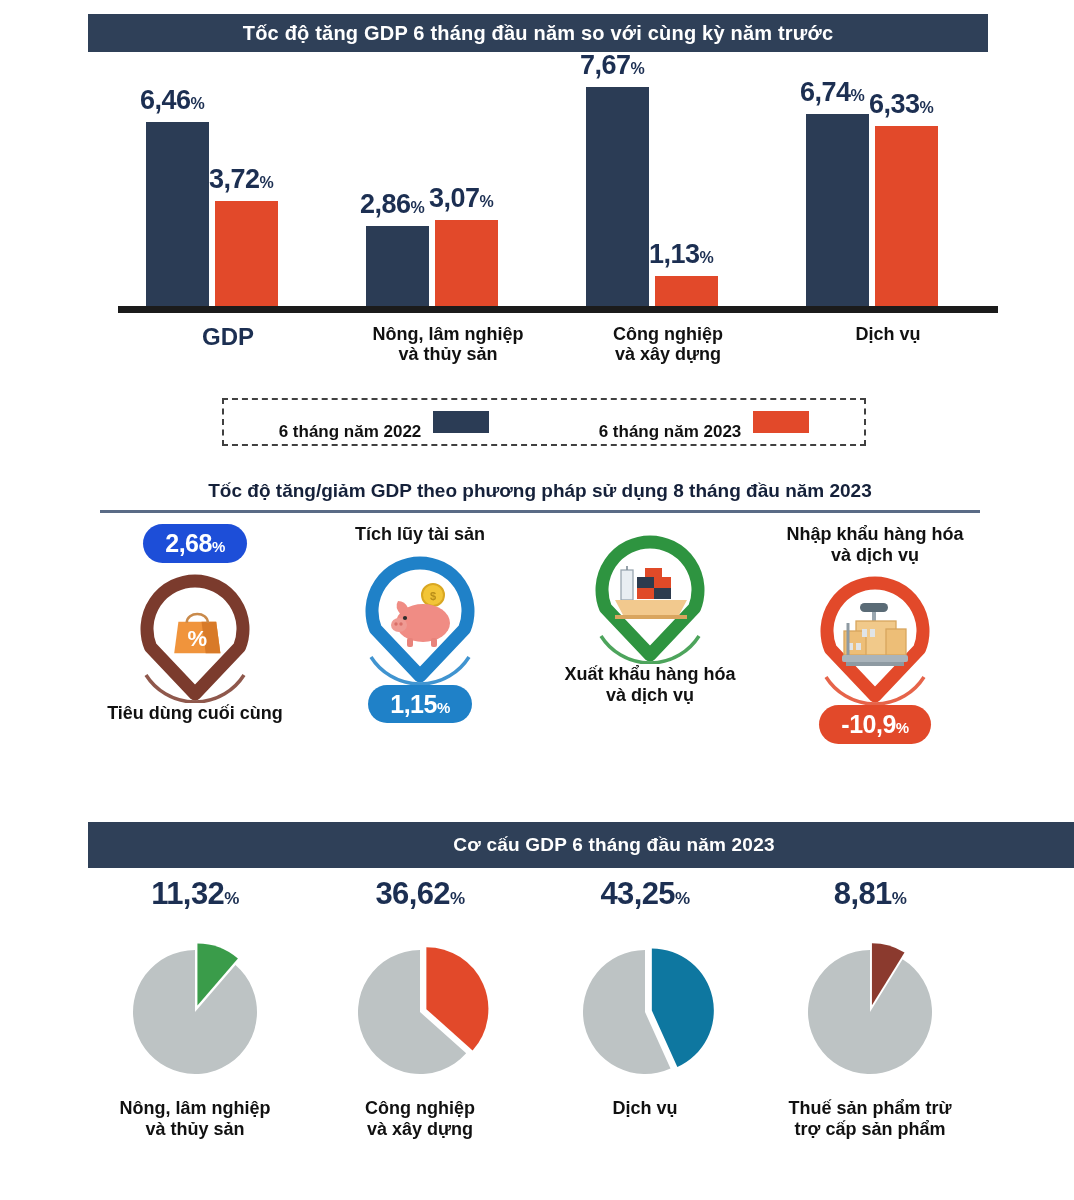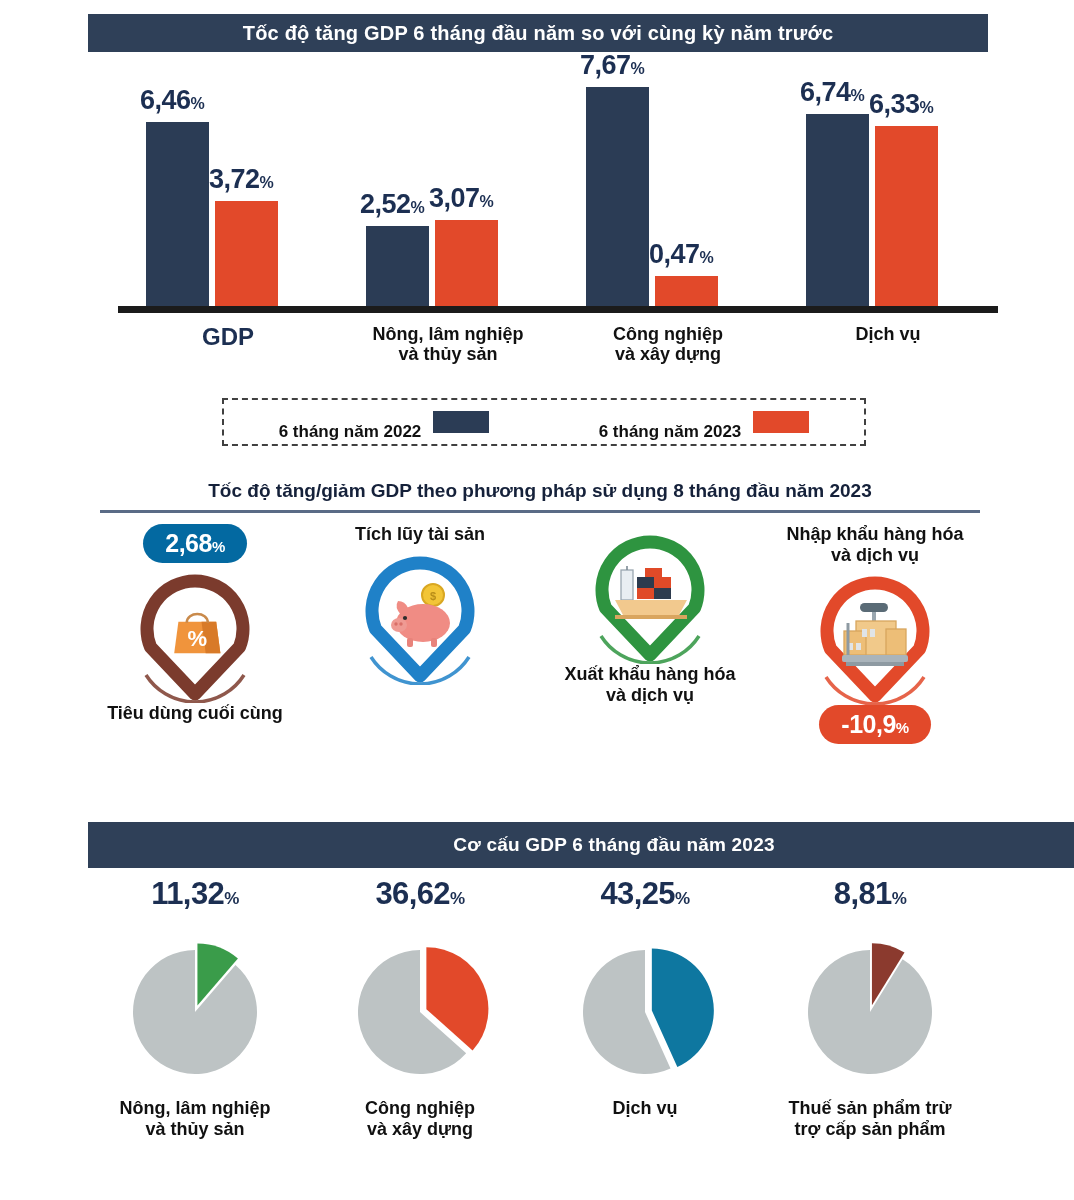"2,52" span { text: 2,52 -> 2,86 }
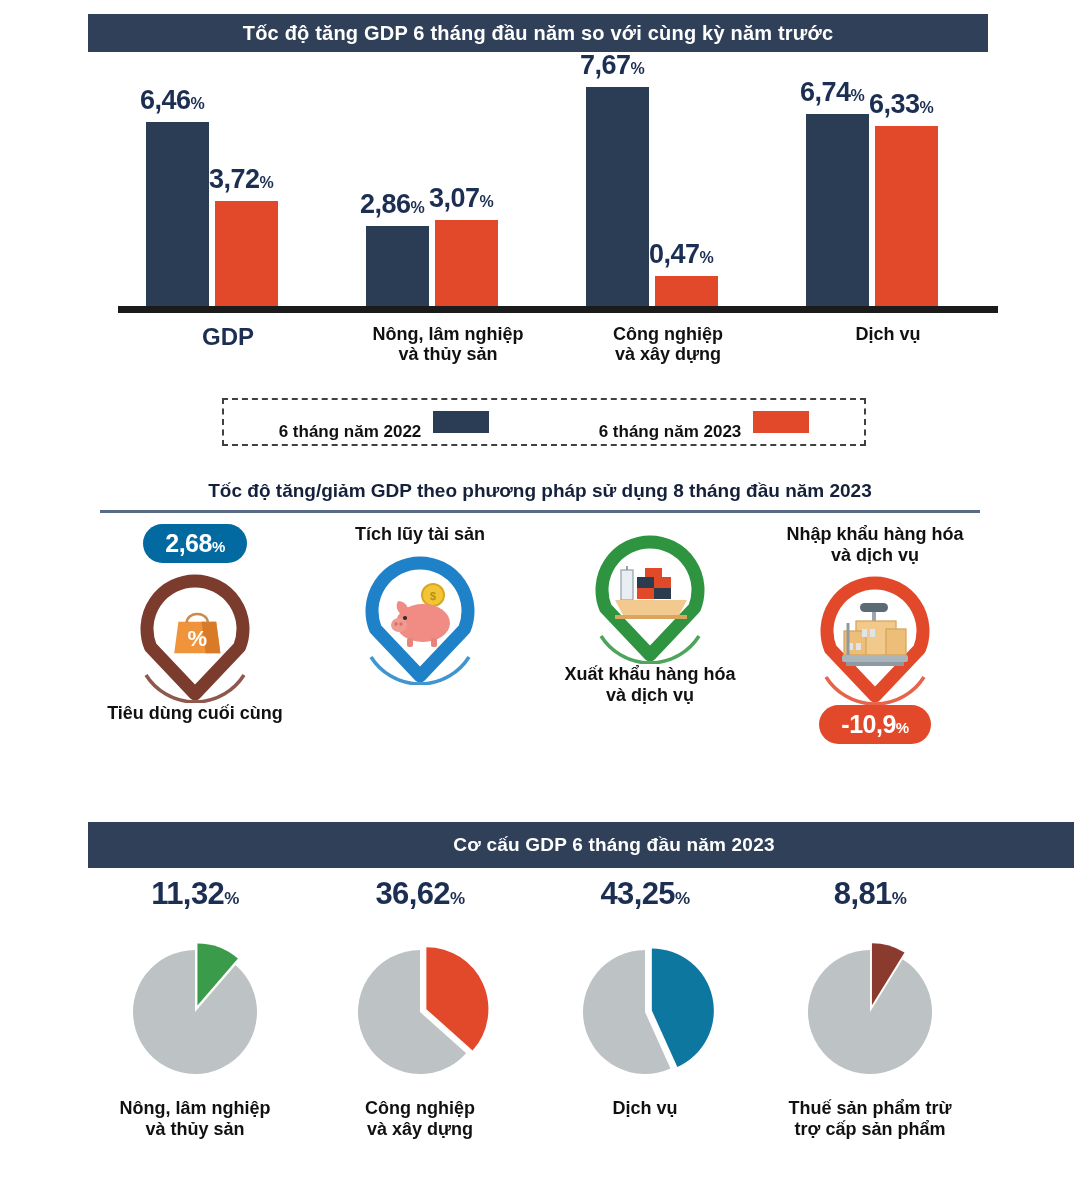"0,47" span { text: 0,47 -> 1,13 }
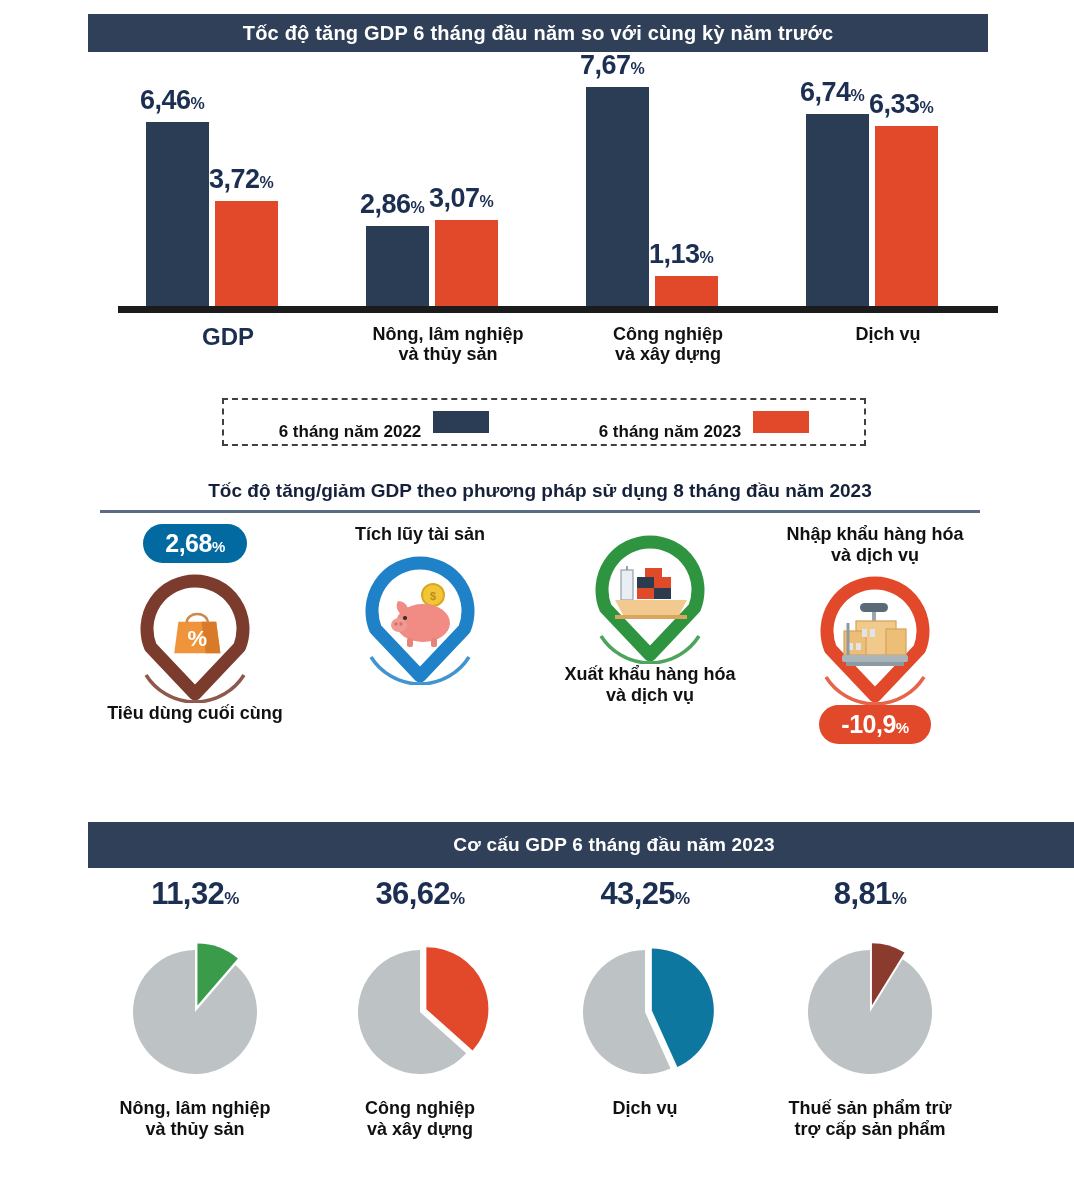"2,68%" span.pill { background: #0369a1 -> #1d4ed8 }
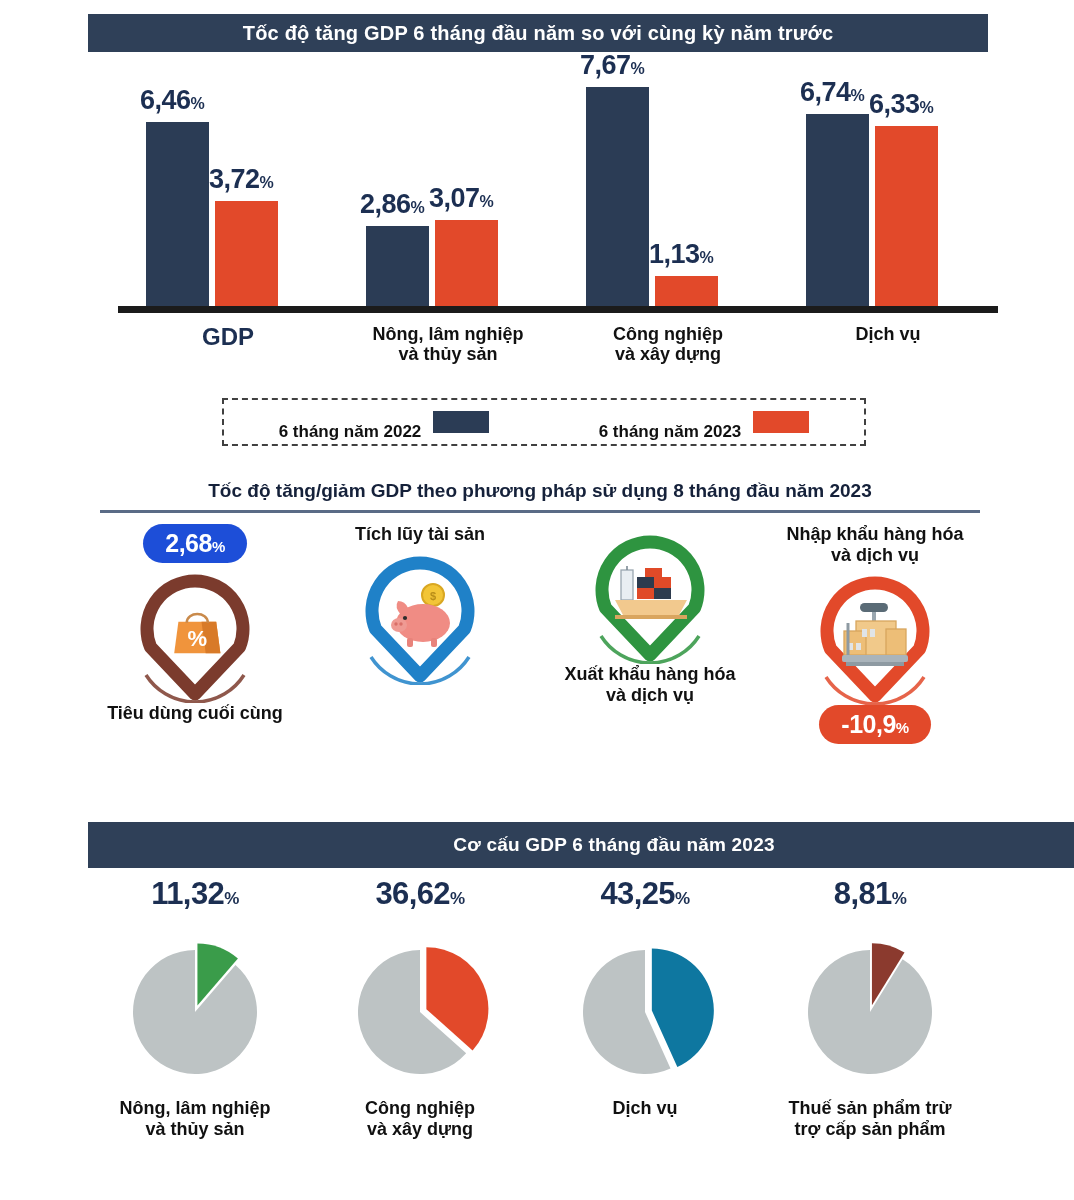"1,15%" div { html: none -> <div><span><span>1,15</span><span>%</span></span></div> }
